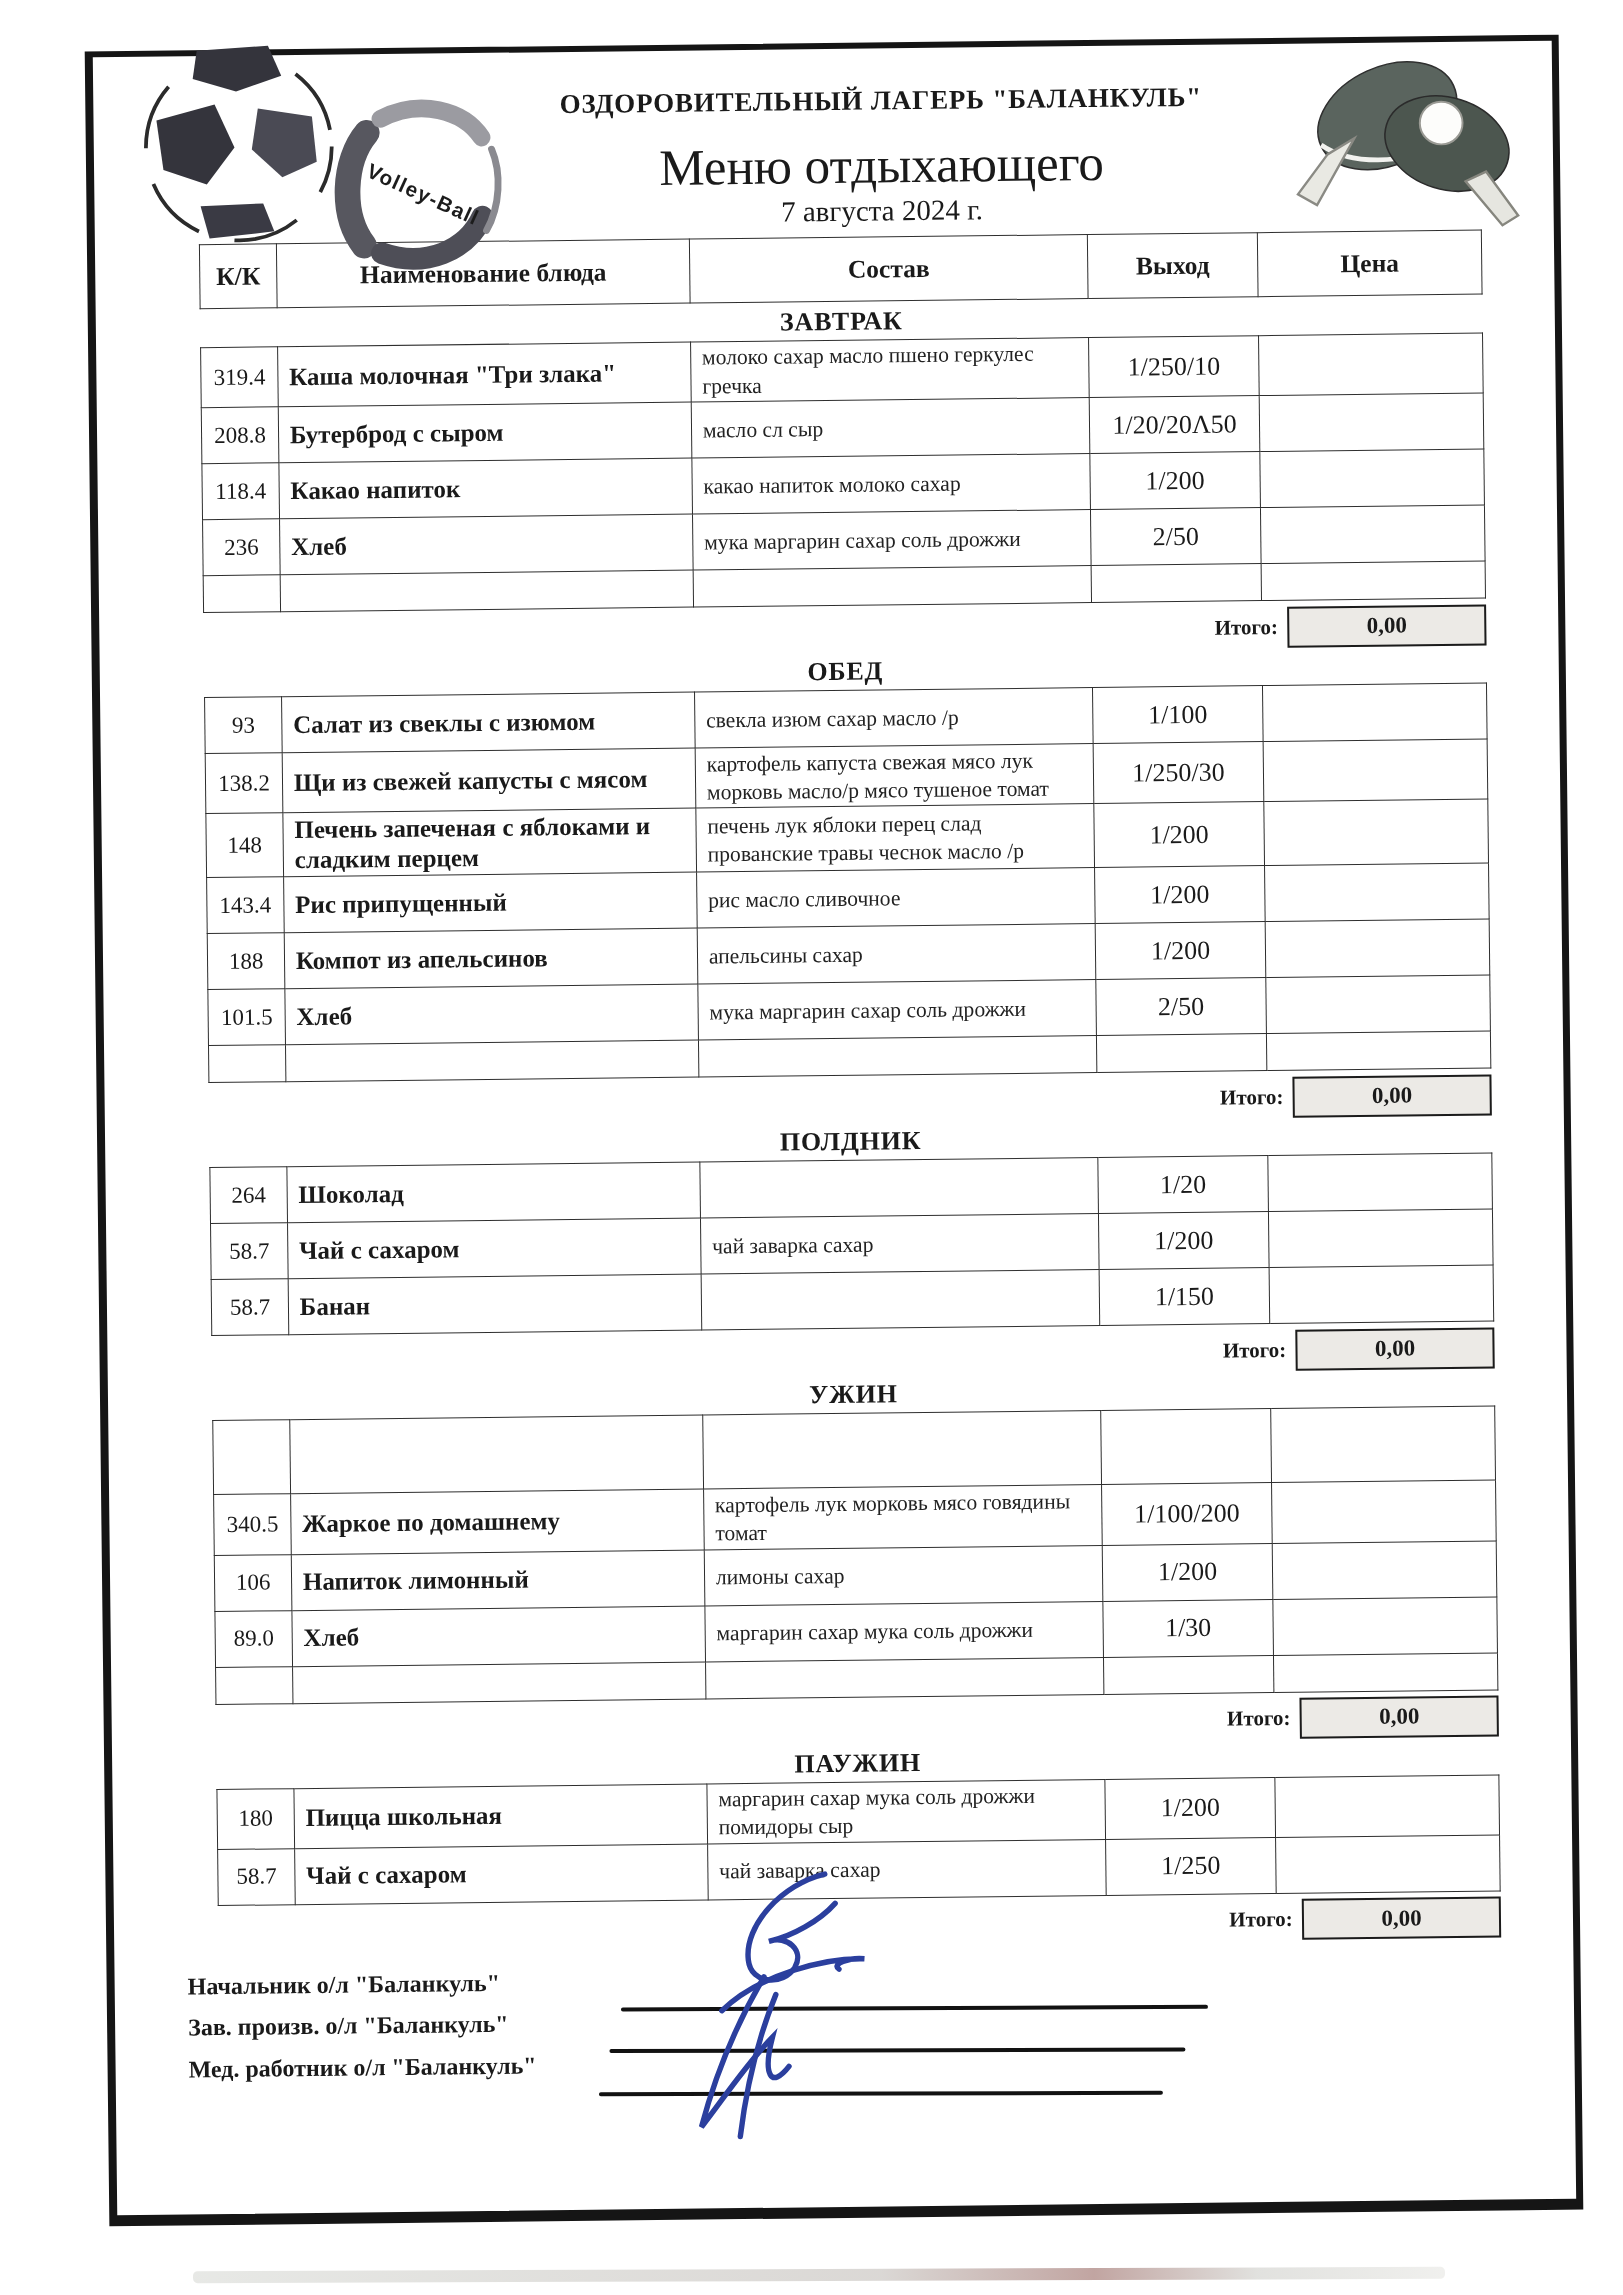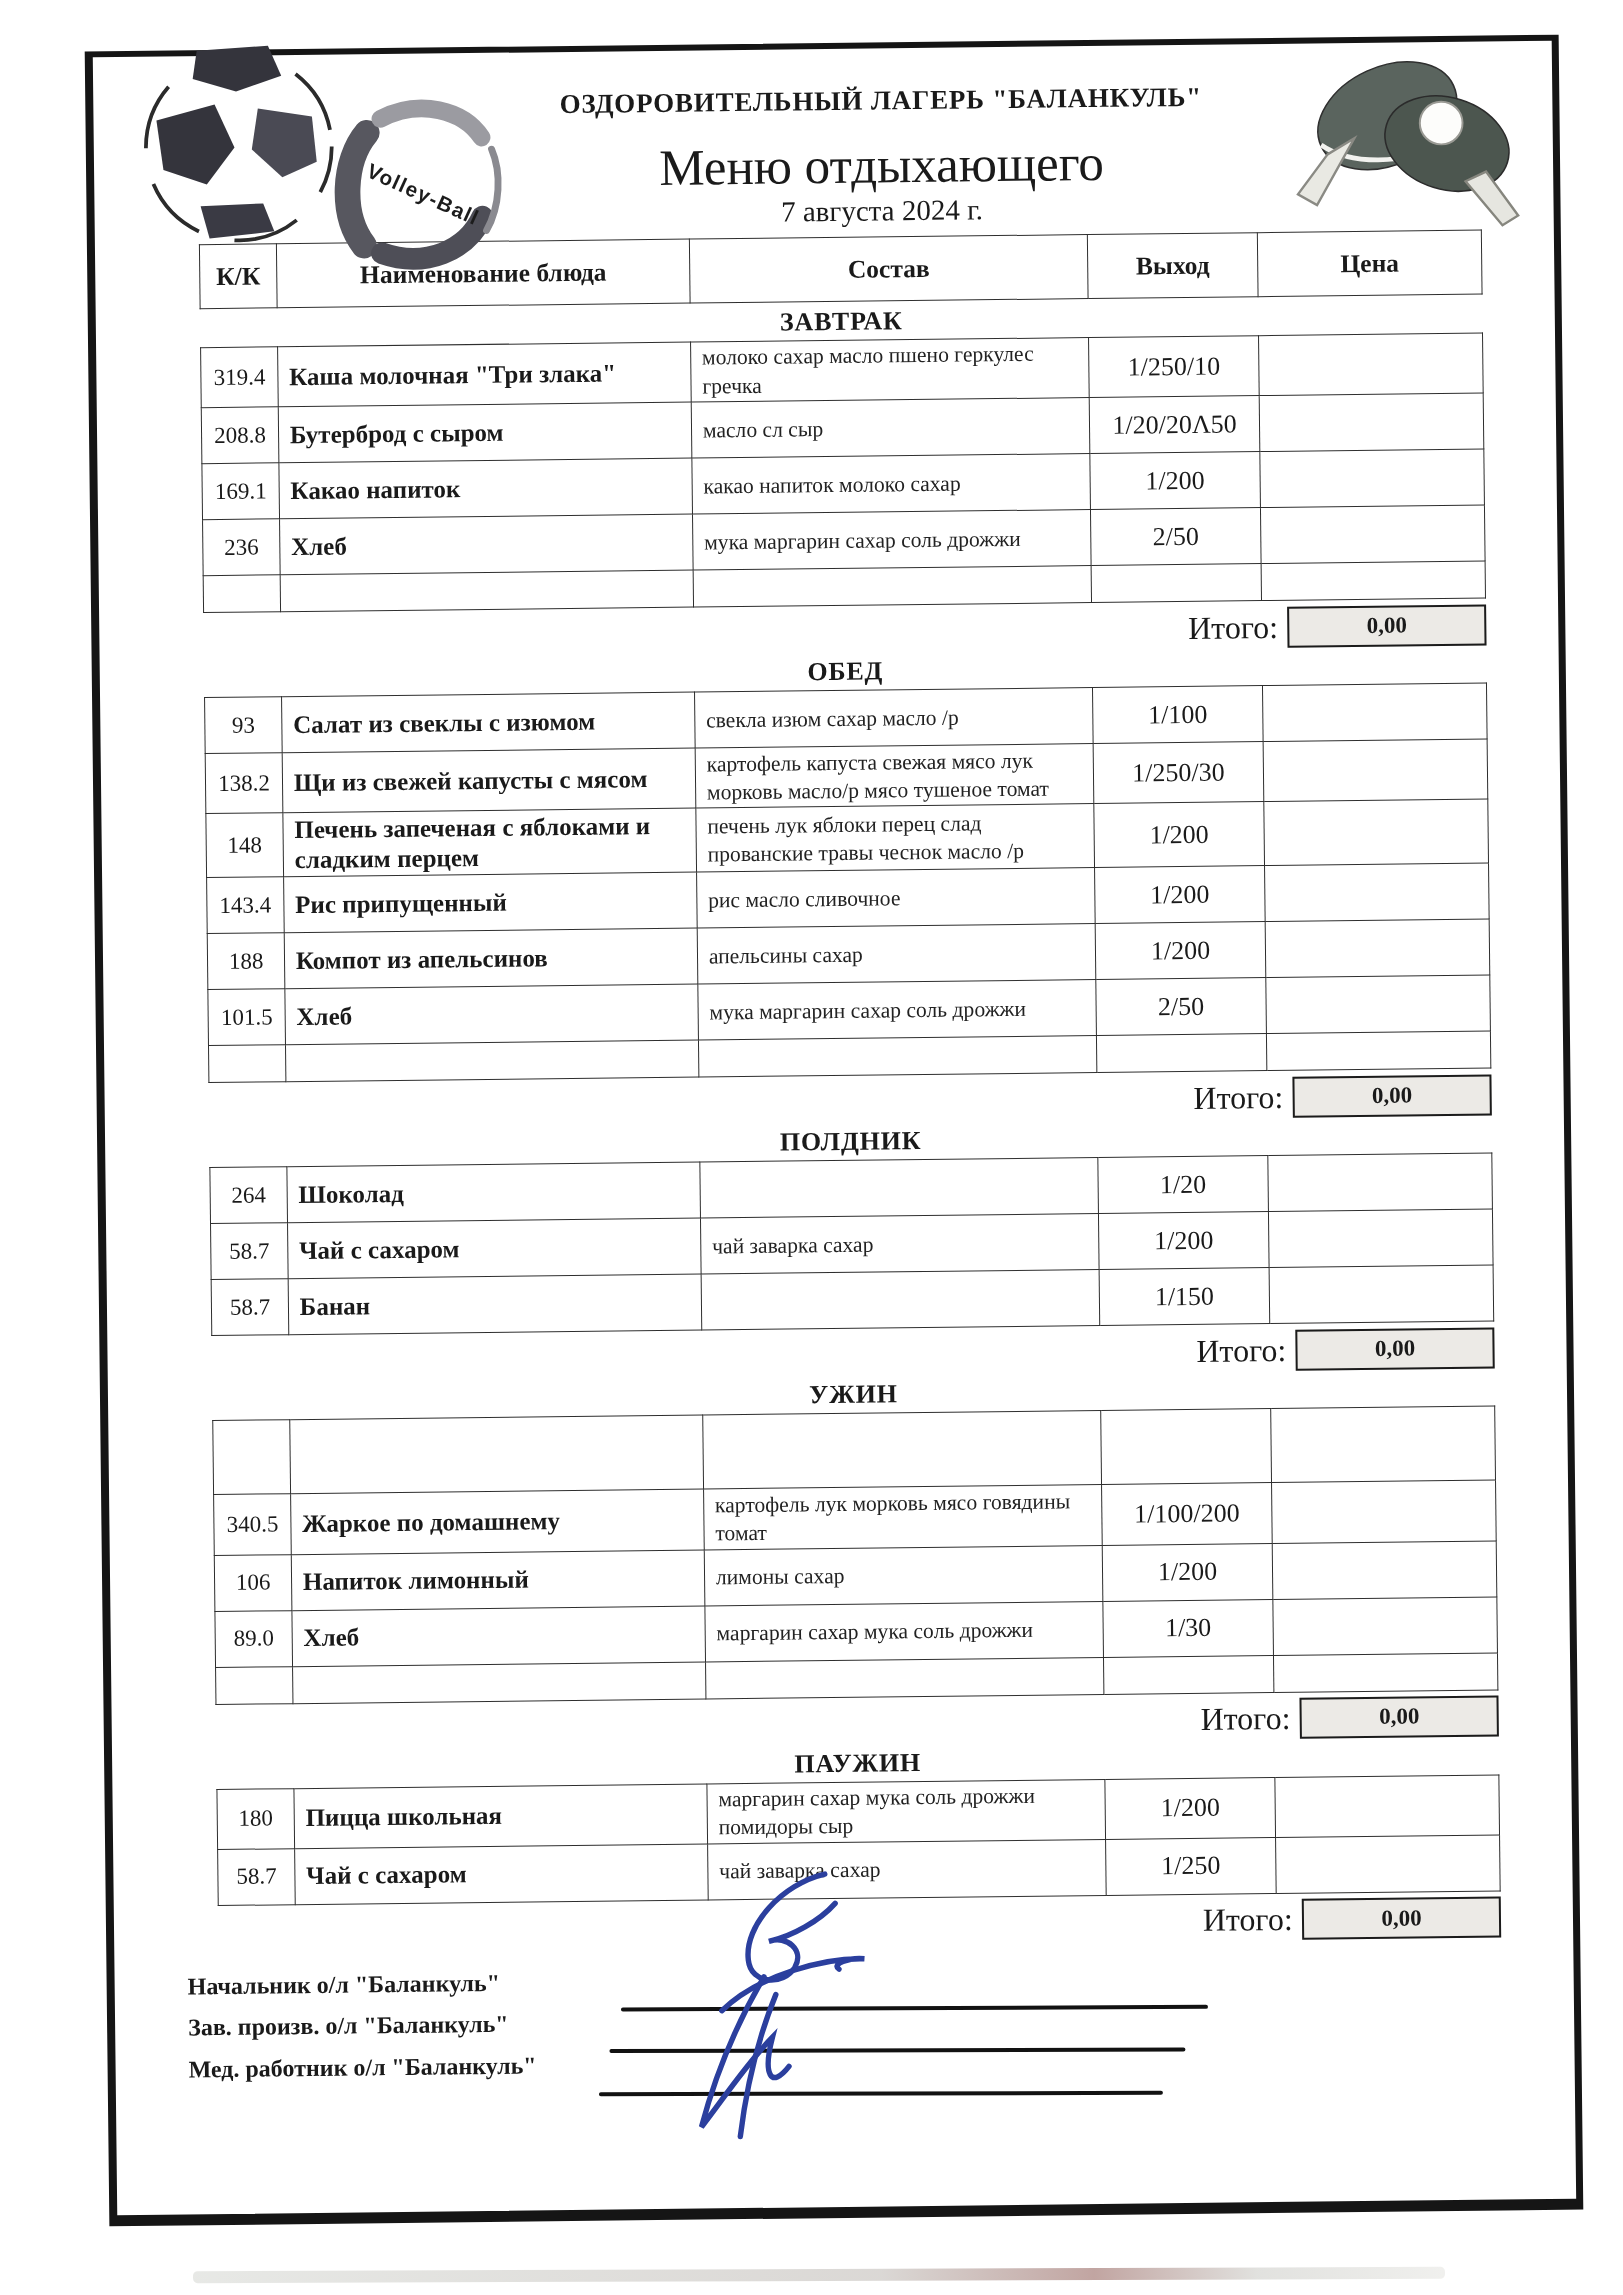"169.1" td.cell-kk { text: 169.1 -> 118.4 }
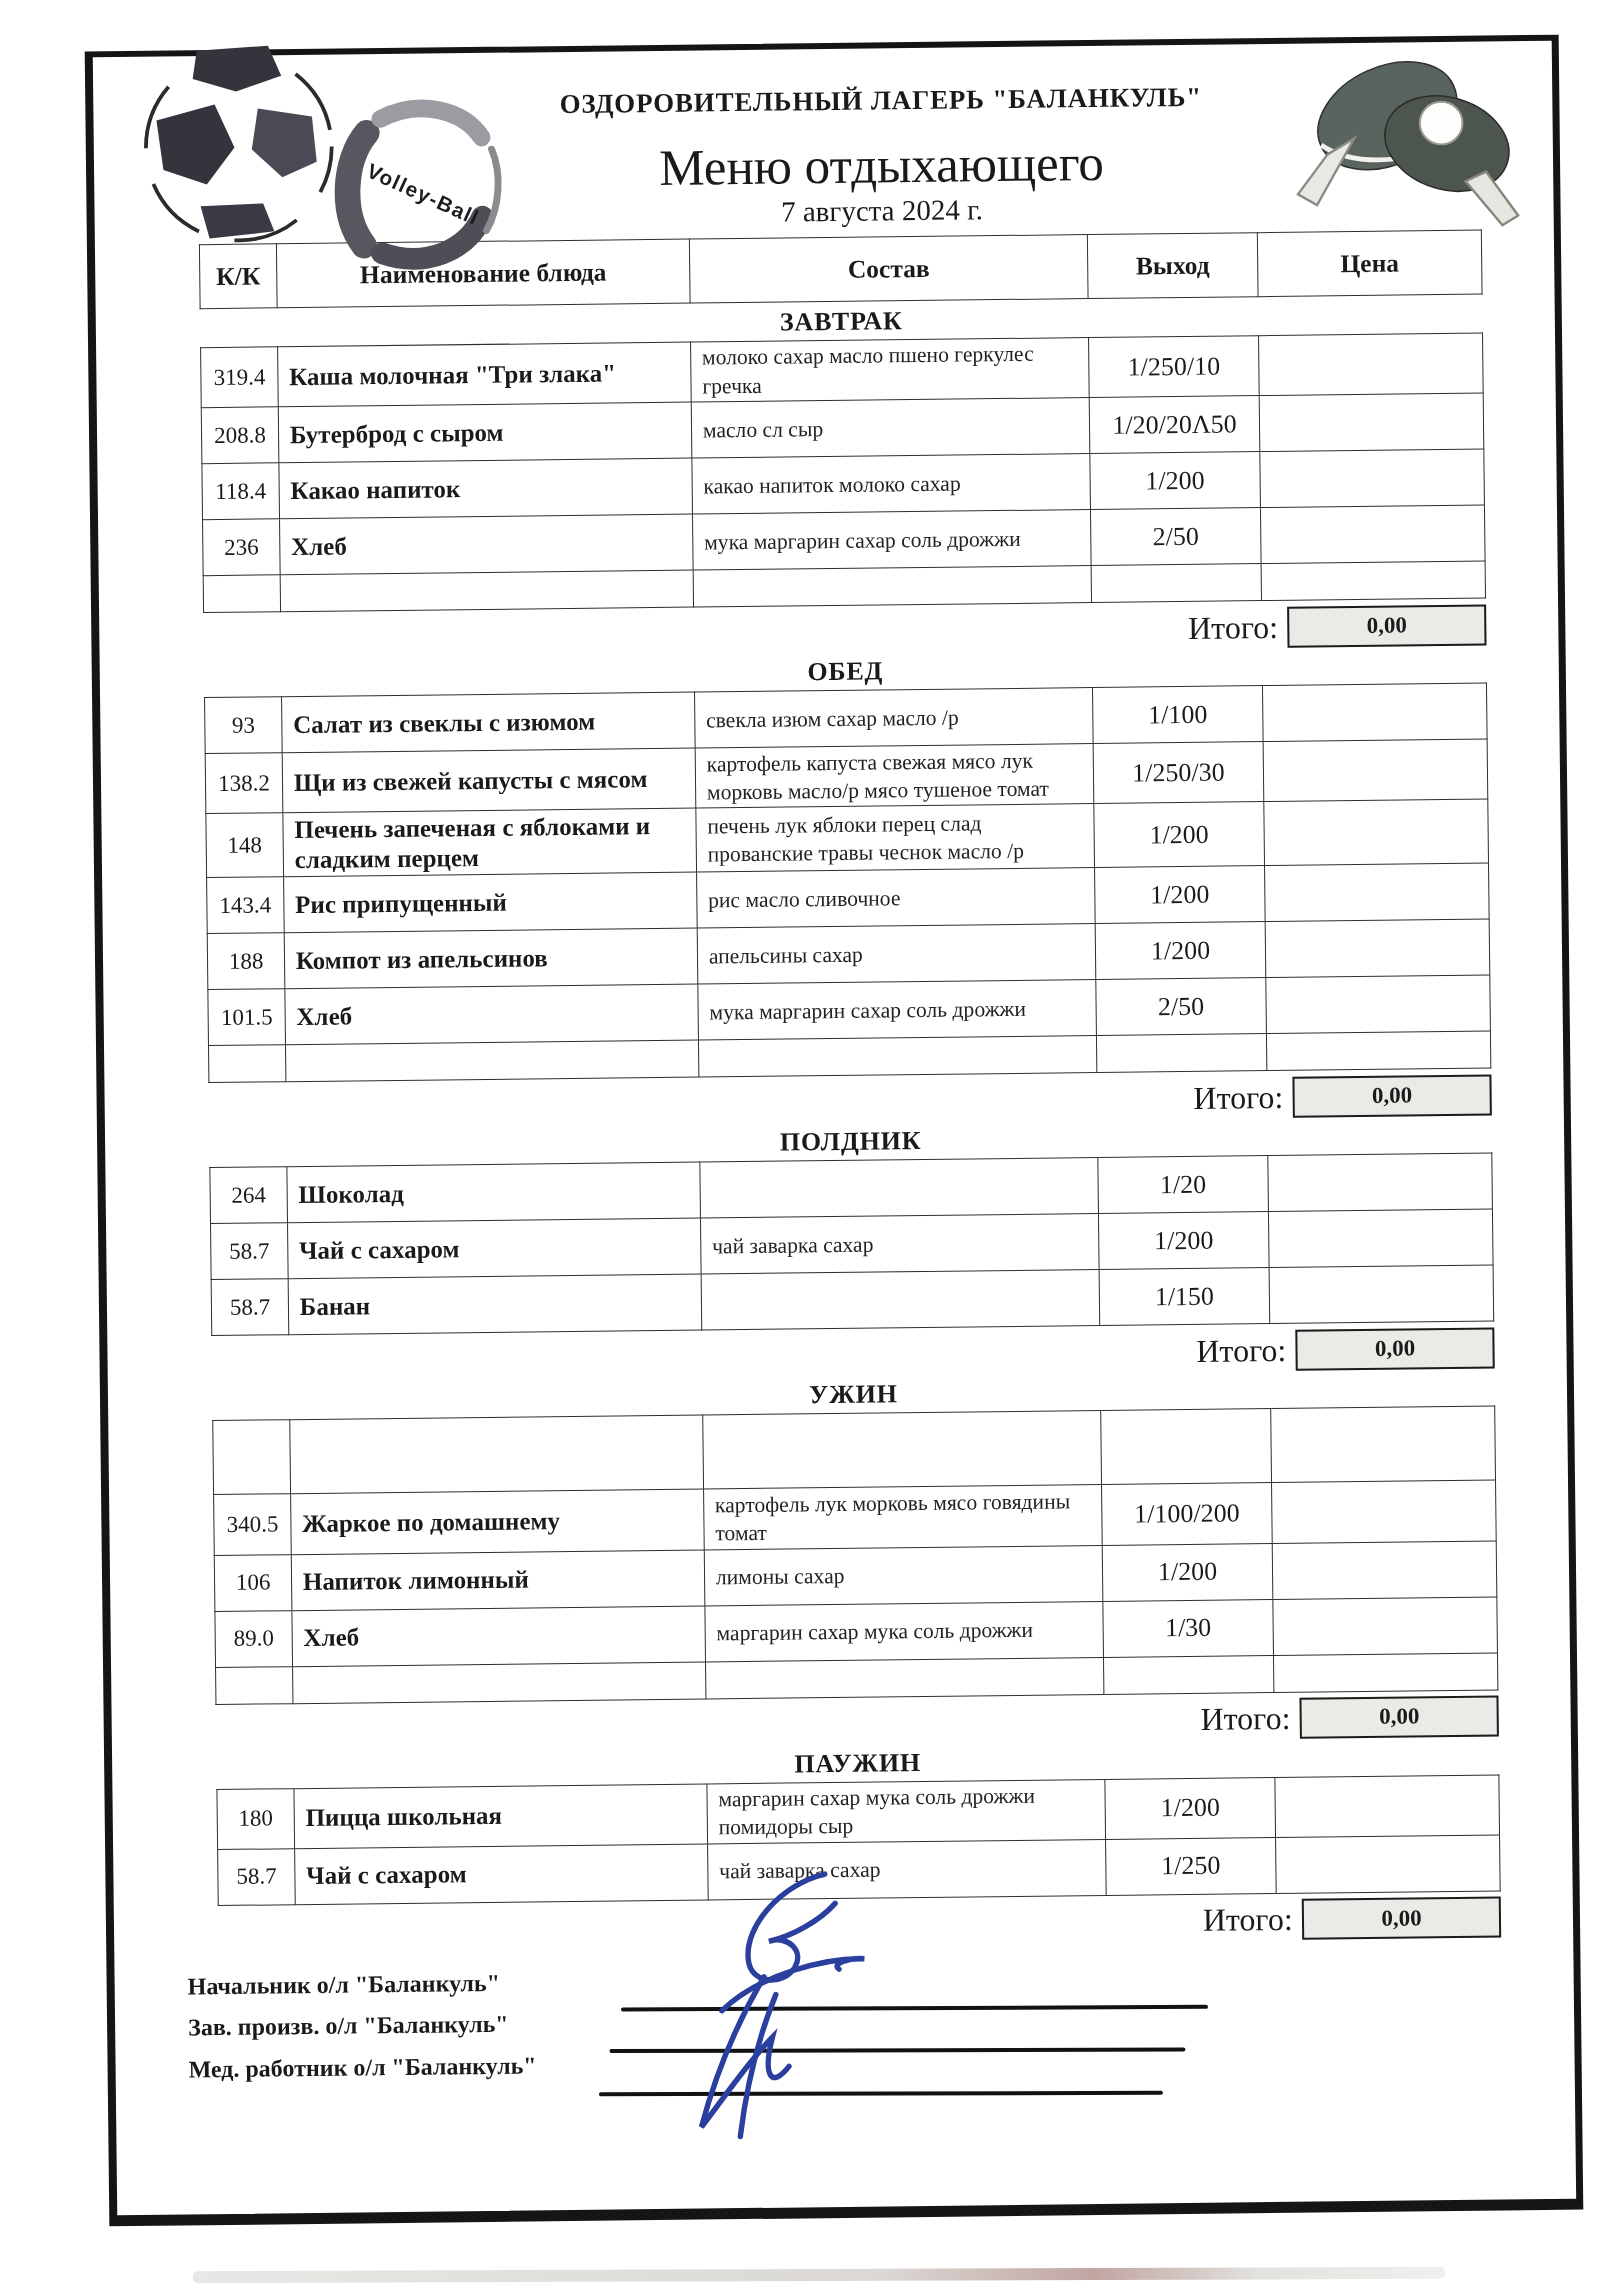"Итого:" .total-label { font-size: 32px -> 21px; font-weight: normal -> bold }
